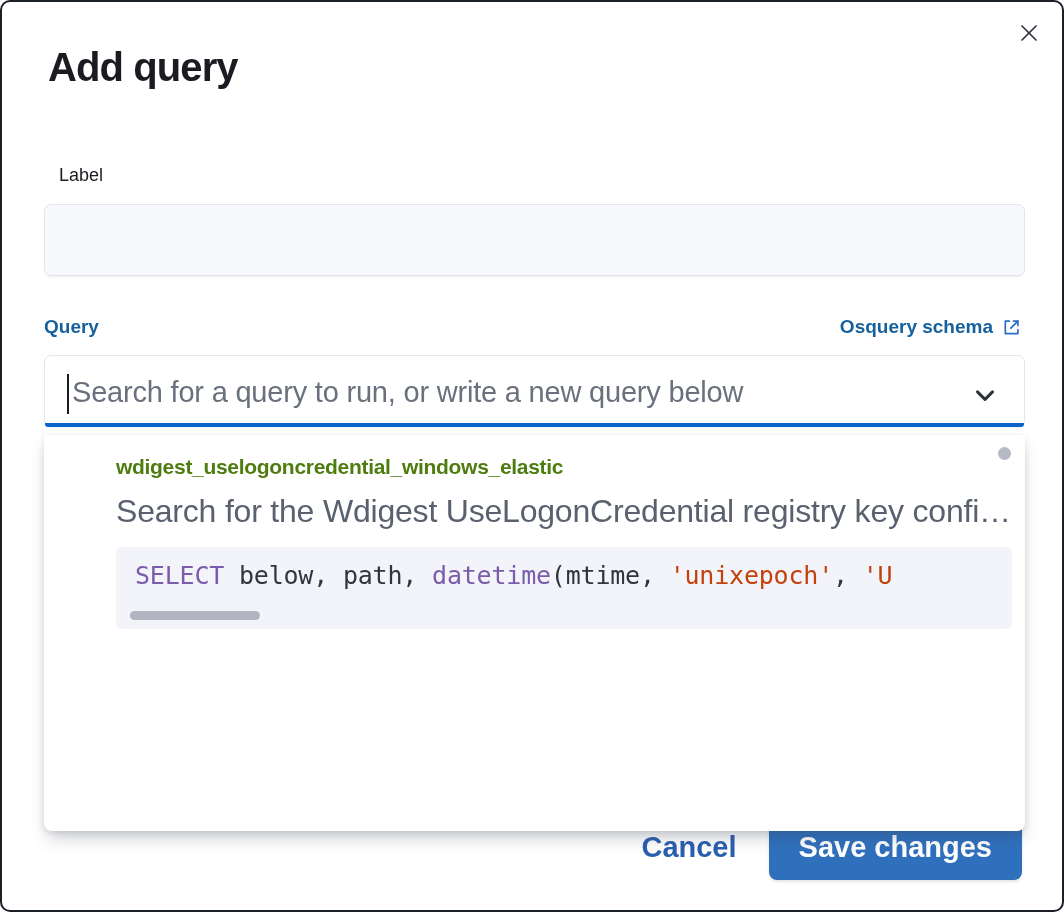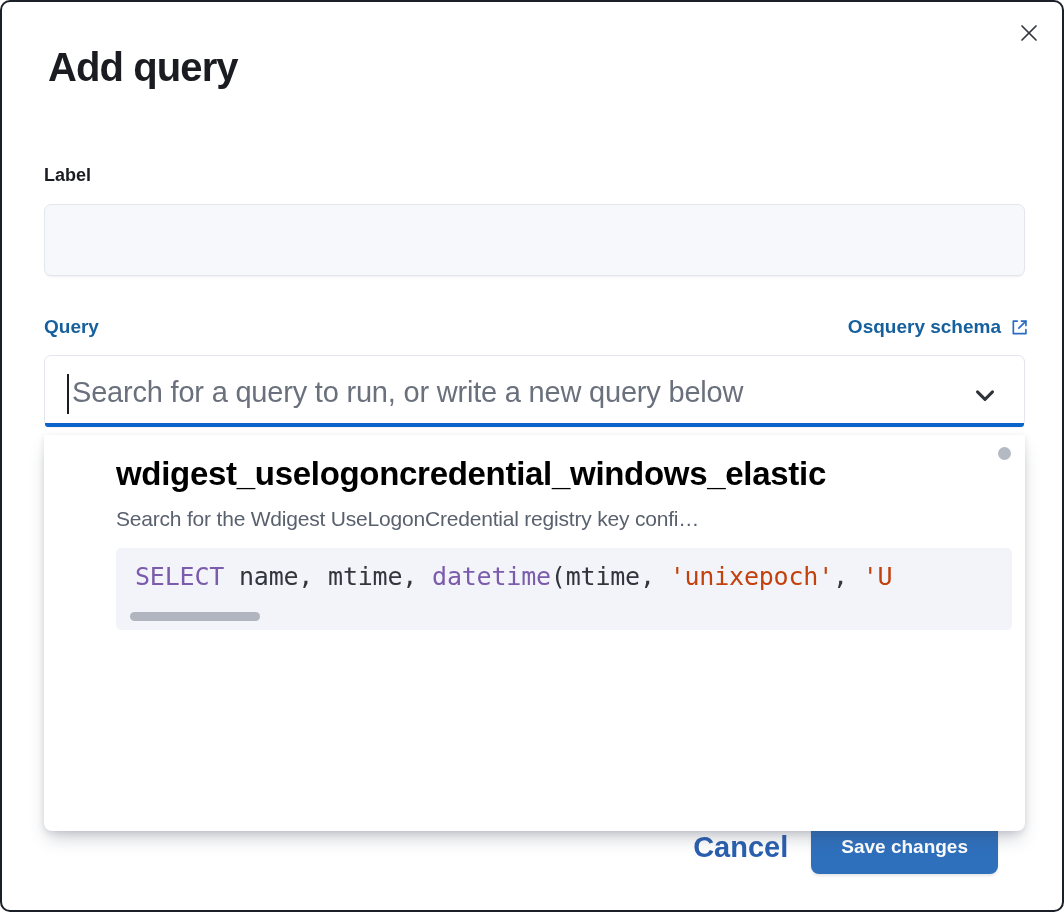"Label" .field-label { font-weight: 700 -> 400; left: 42px -> 57px }
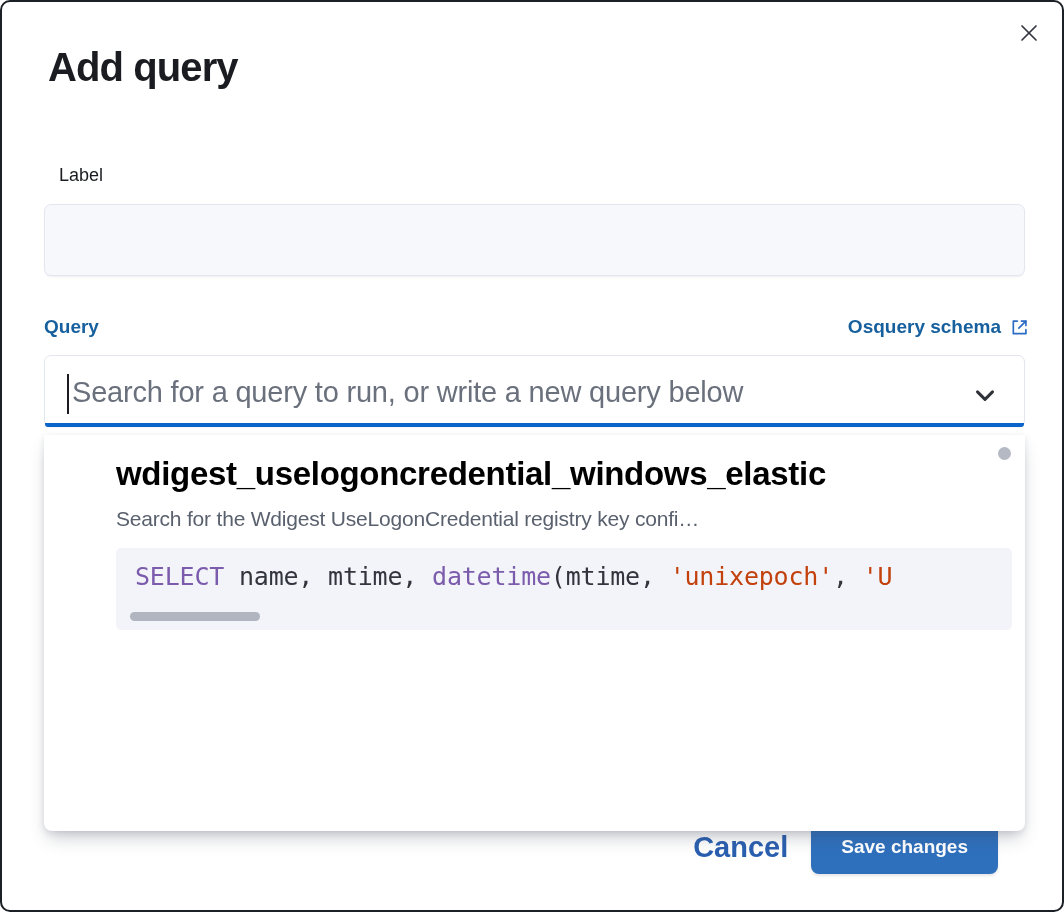"Osquery schema" .schema-link { right: 33px -> 41px }
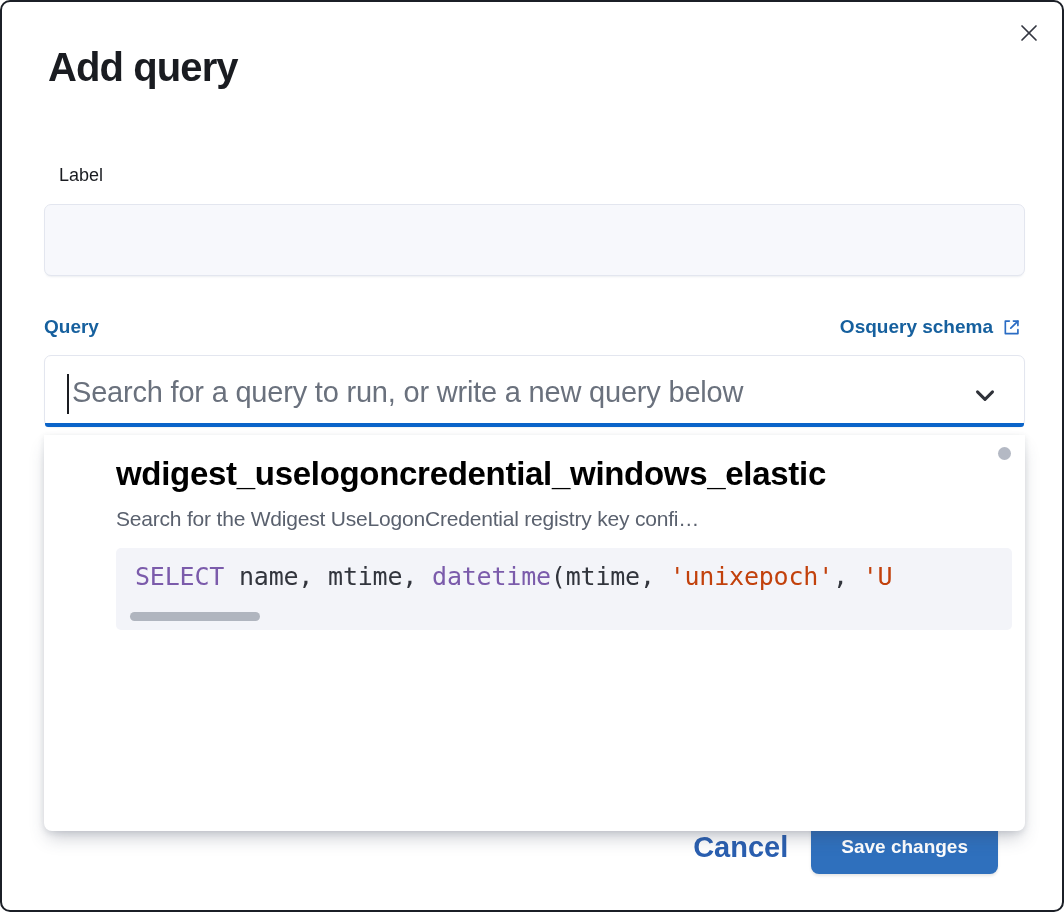"wdigest_uselogoncredential_windows_elast" .opt-title { color: #000000 -> #4d7c0f; font-size: 33px -> 21px }
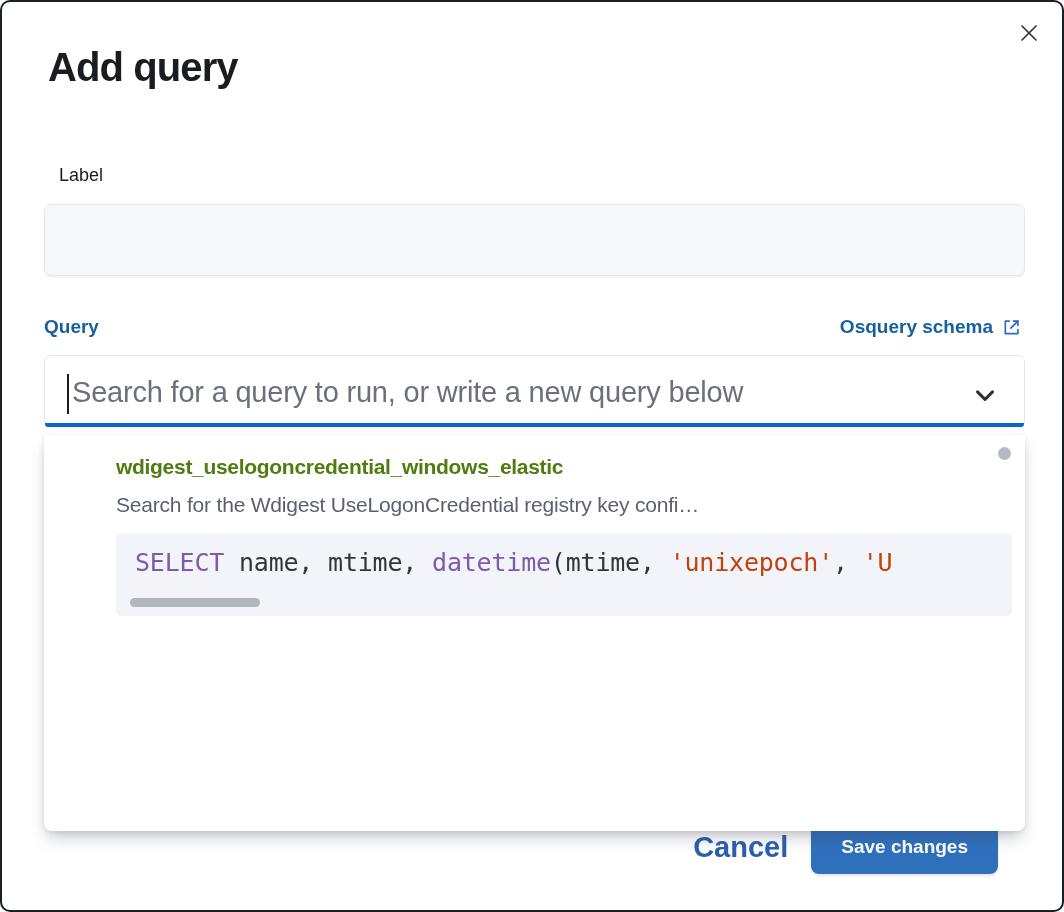"Search for the Wdigest" .opt-desc { font-size: 21px -> 32px }
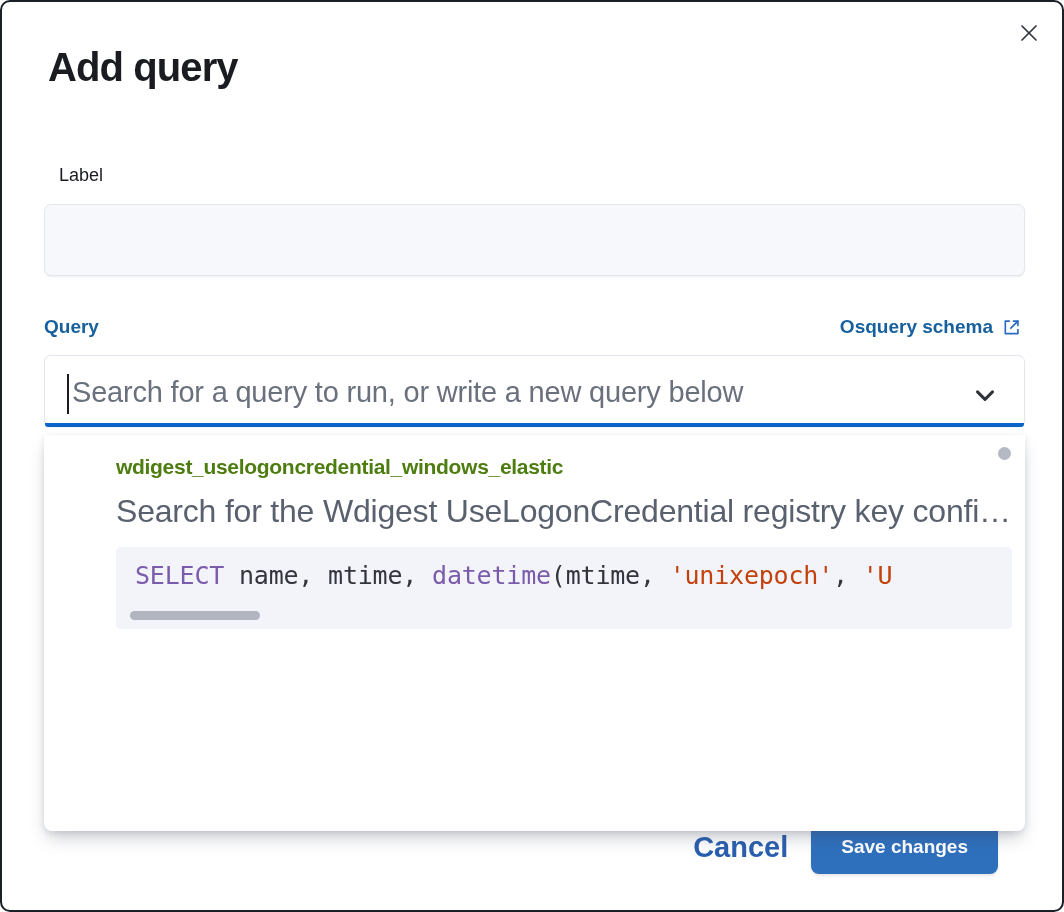"name, mtime," span { text: name, mtime -> below, path }
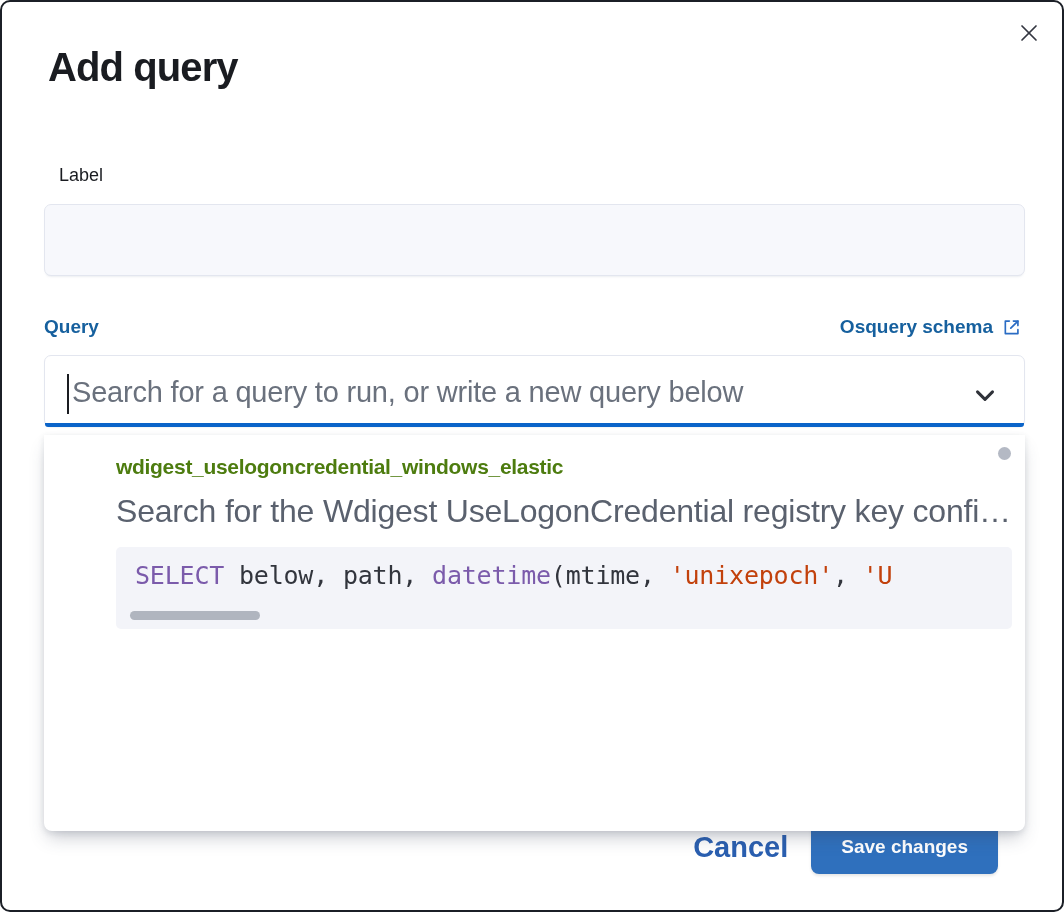"Cancel" .footer { gap: 13px -> 22px; padding-right: 64px -> 40px }
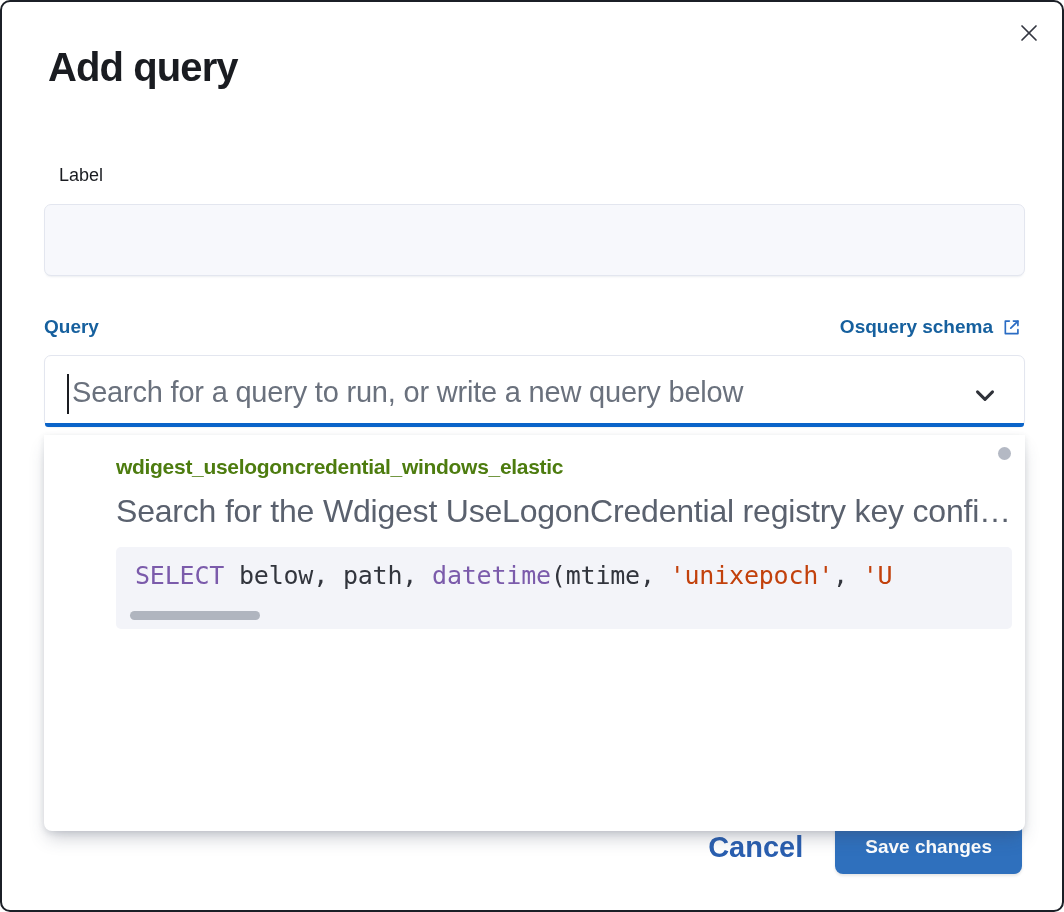"Save changes" .btn-save { font-size: 19px -> 29px }
